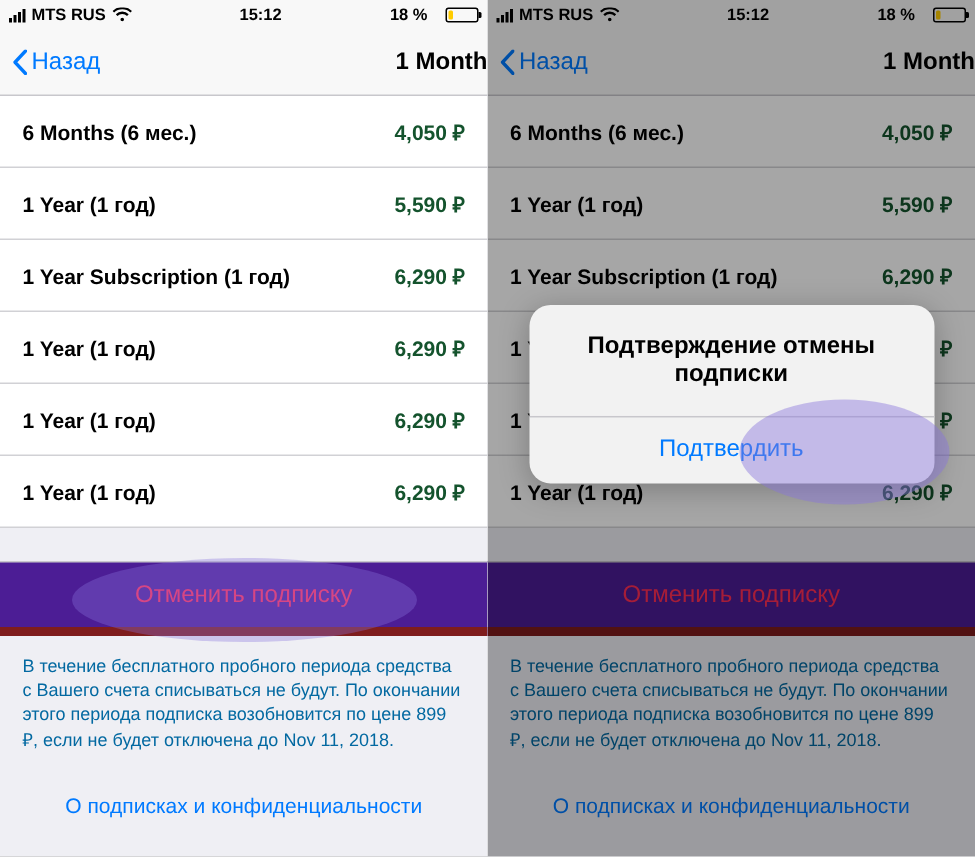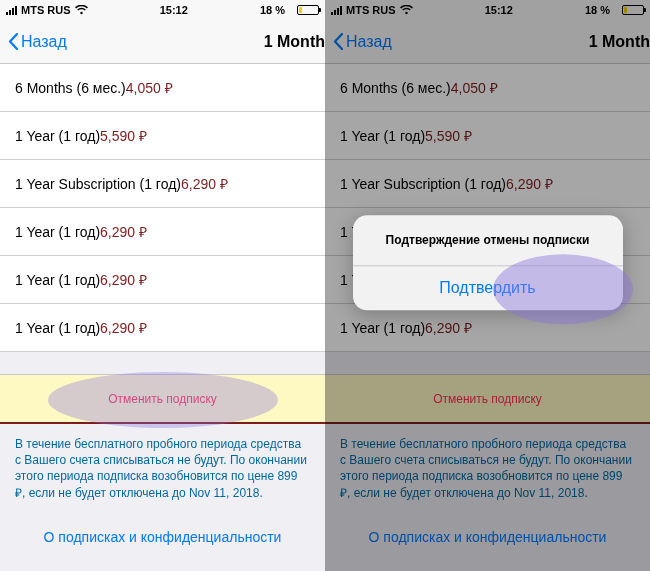"6 Months (6 мес.)" .row { font-weight: none -> bold; justify-content: none -> space-between }
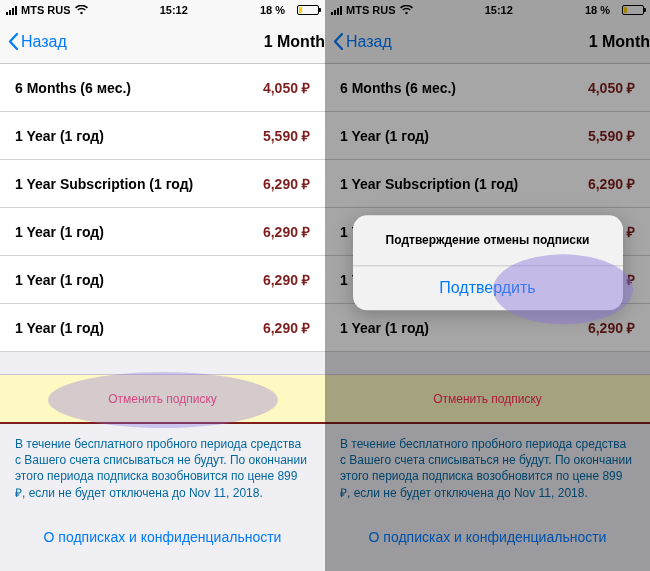"4,050 ₽" .row .price { color: #7f1d1d -> #14532d }
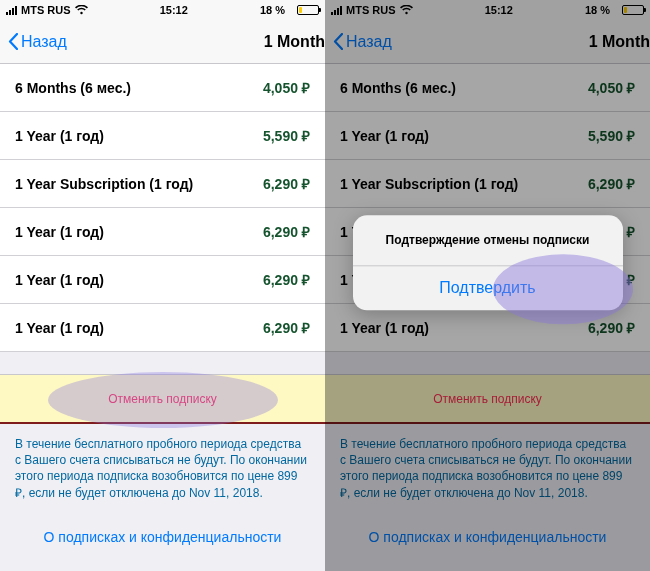"Подтверждение отмены подписки" .alert-title { font-size: 12px -> 16px }
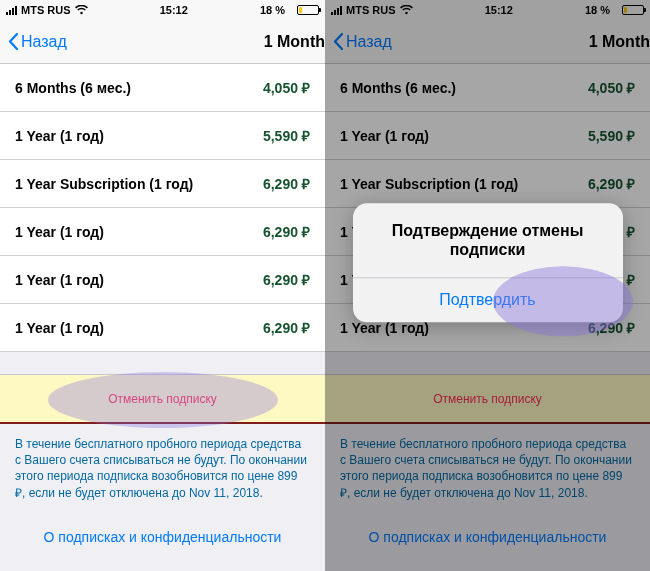"Отменить подписку" .cancel-btn { background: #fef9c3 -> #4c1d95; border-bottom: 2px solid #7f1d1d -> 6px solid #7f1d1d; font-size: 12px -> 16px }
